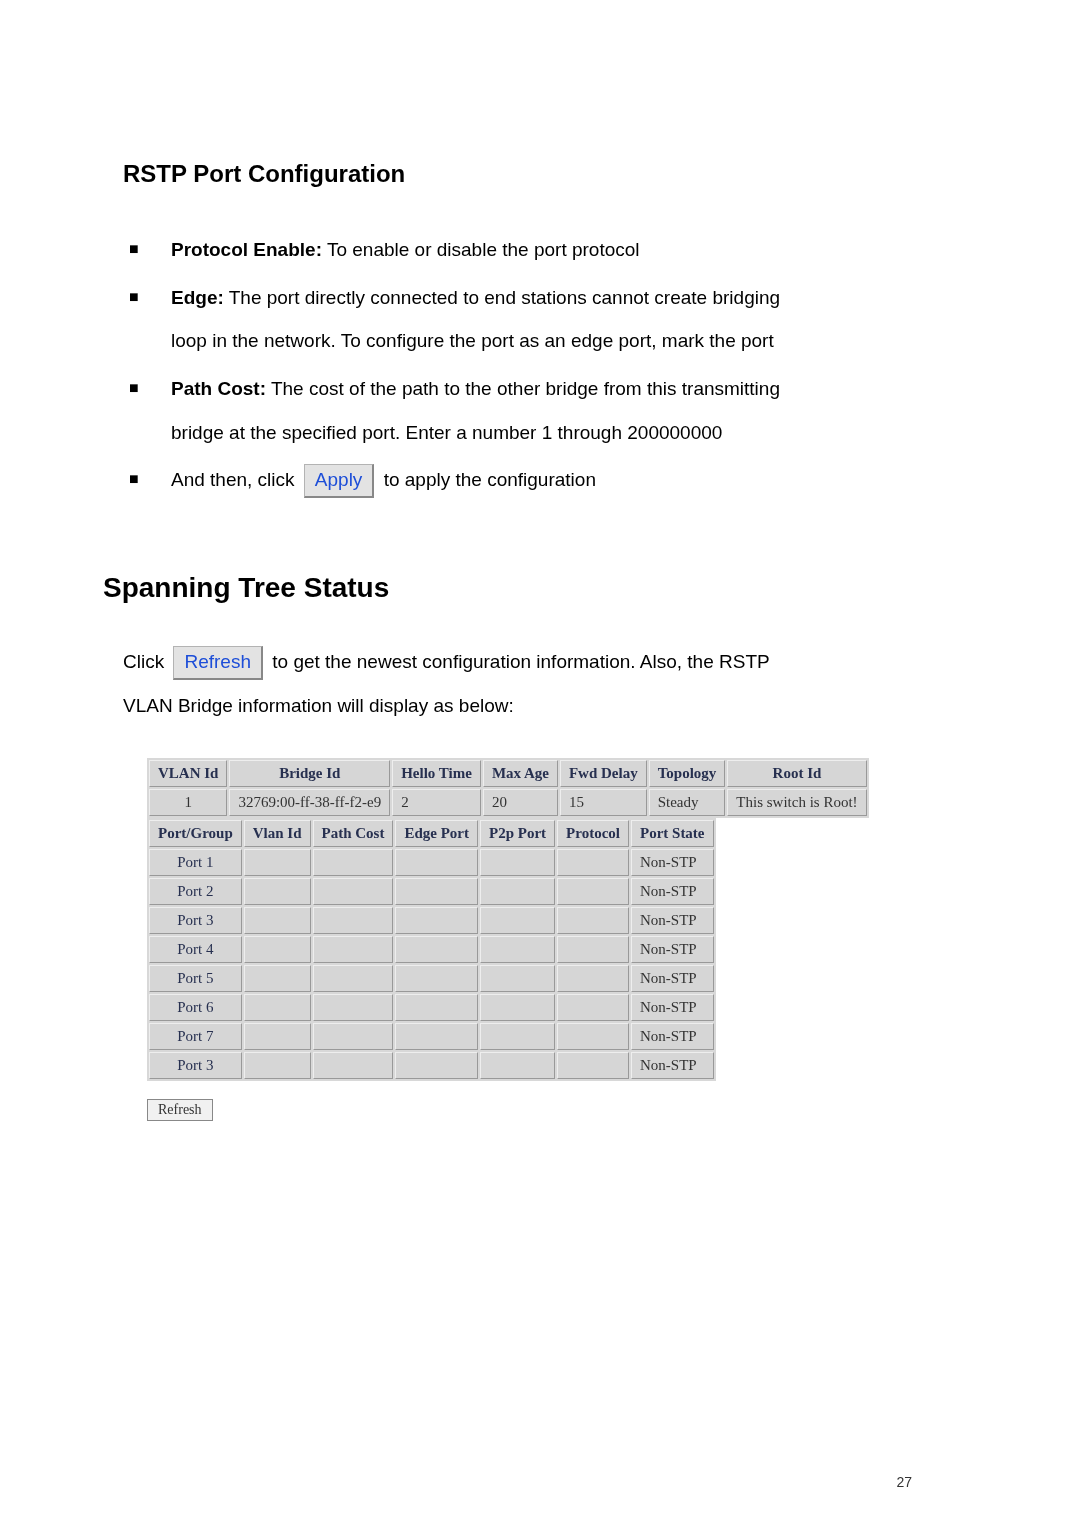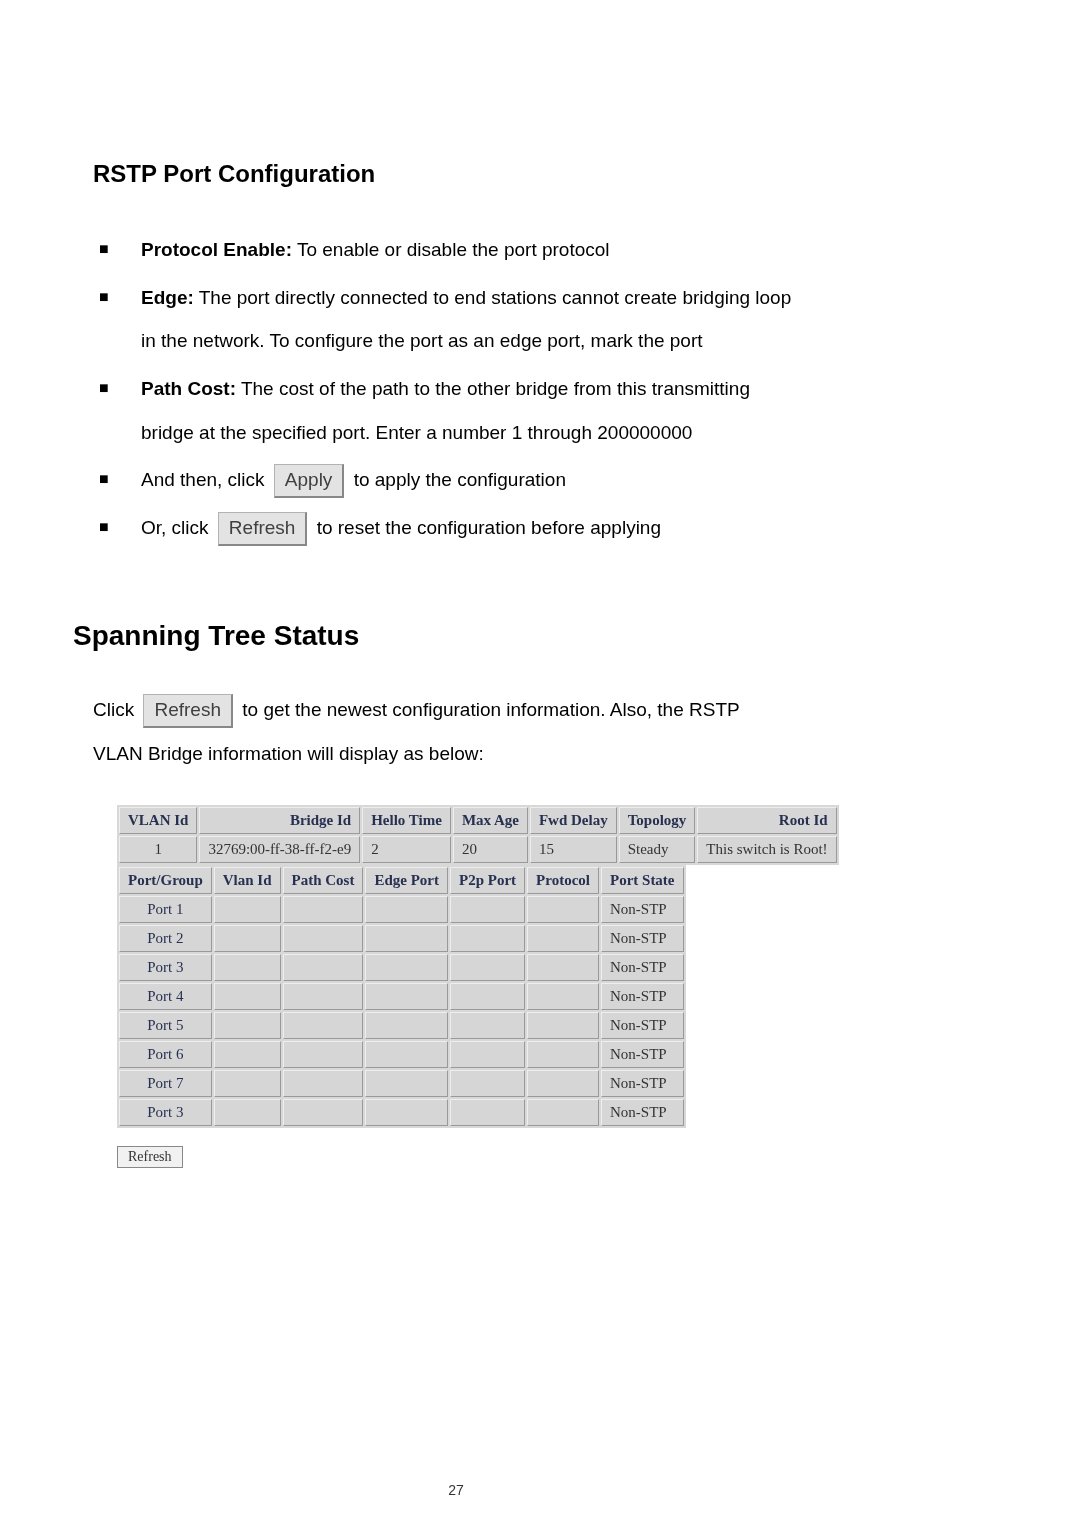"RSTP Port Configuration" .page { padding: 160px 120px 40px 57px -> 160px 120px 40px 87px }
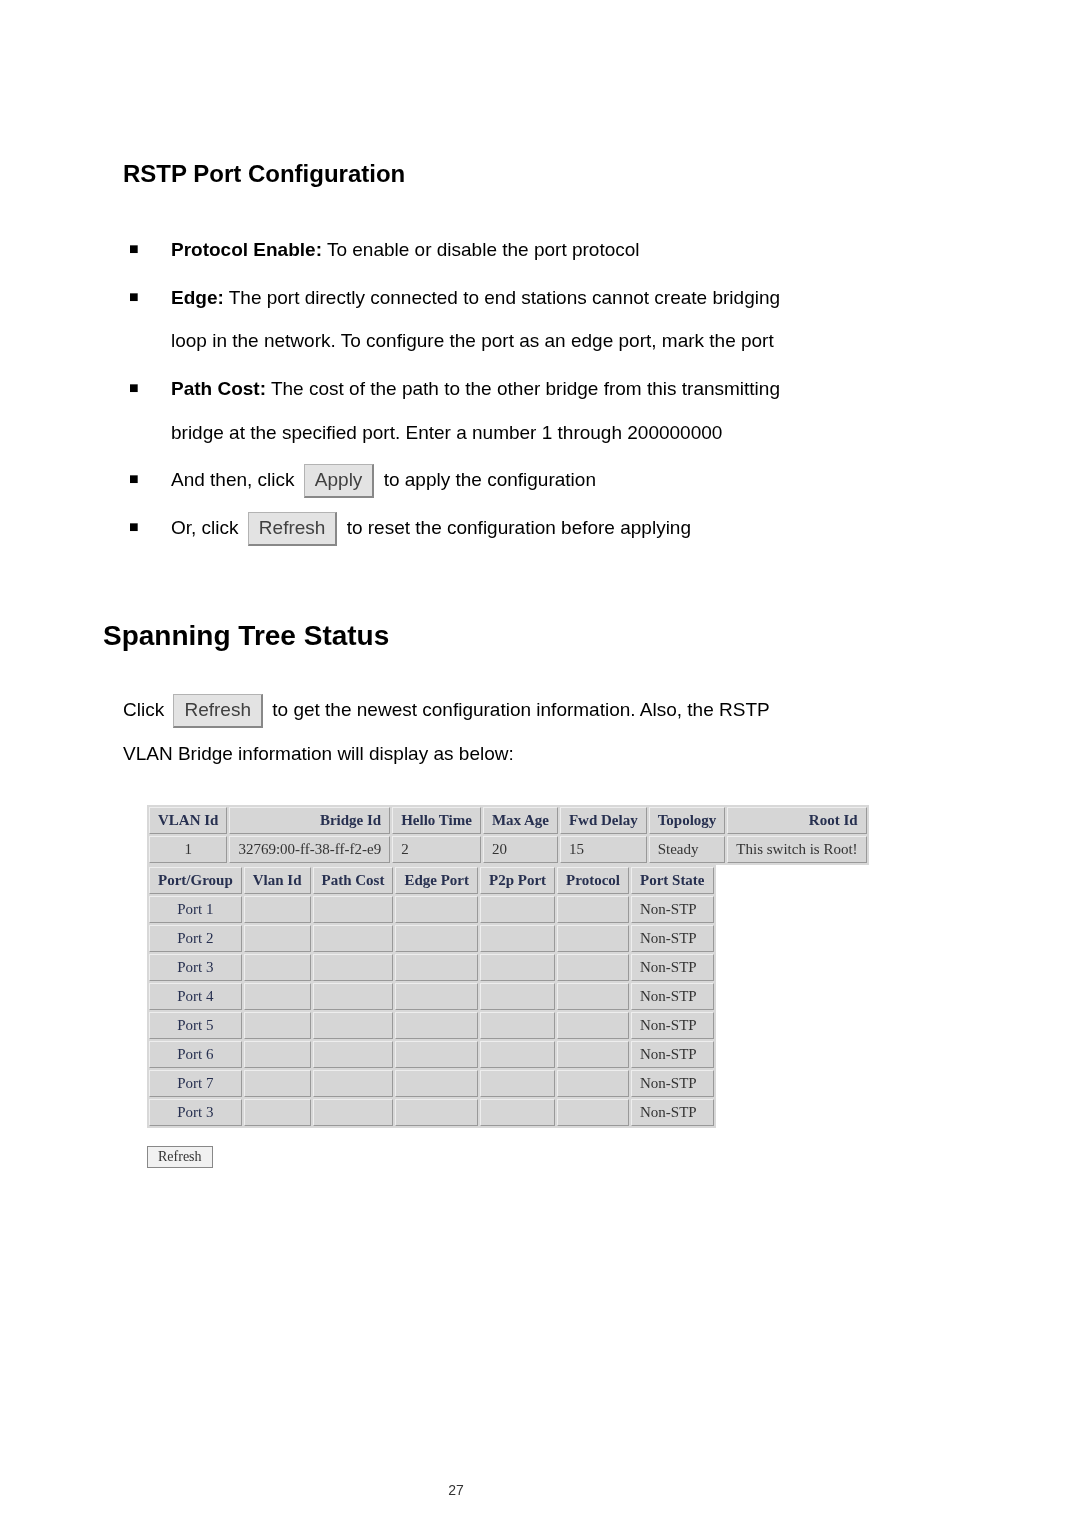"Apply" .btn { color: #404040 -> #1d4ed8 }
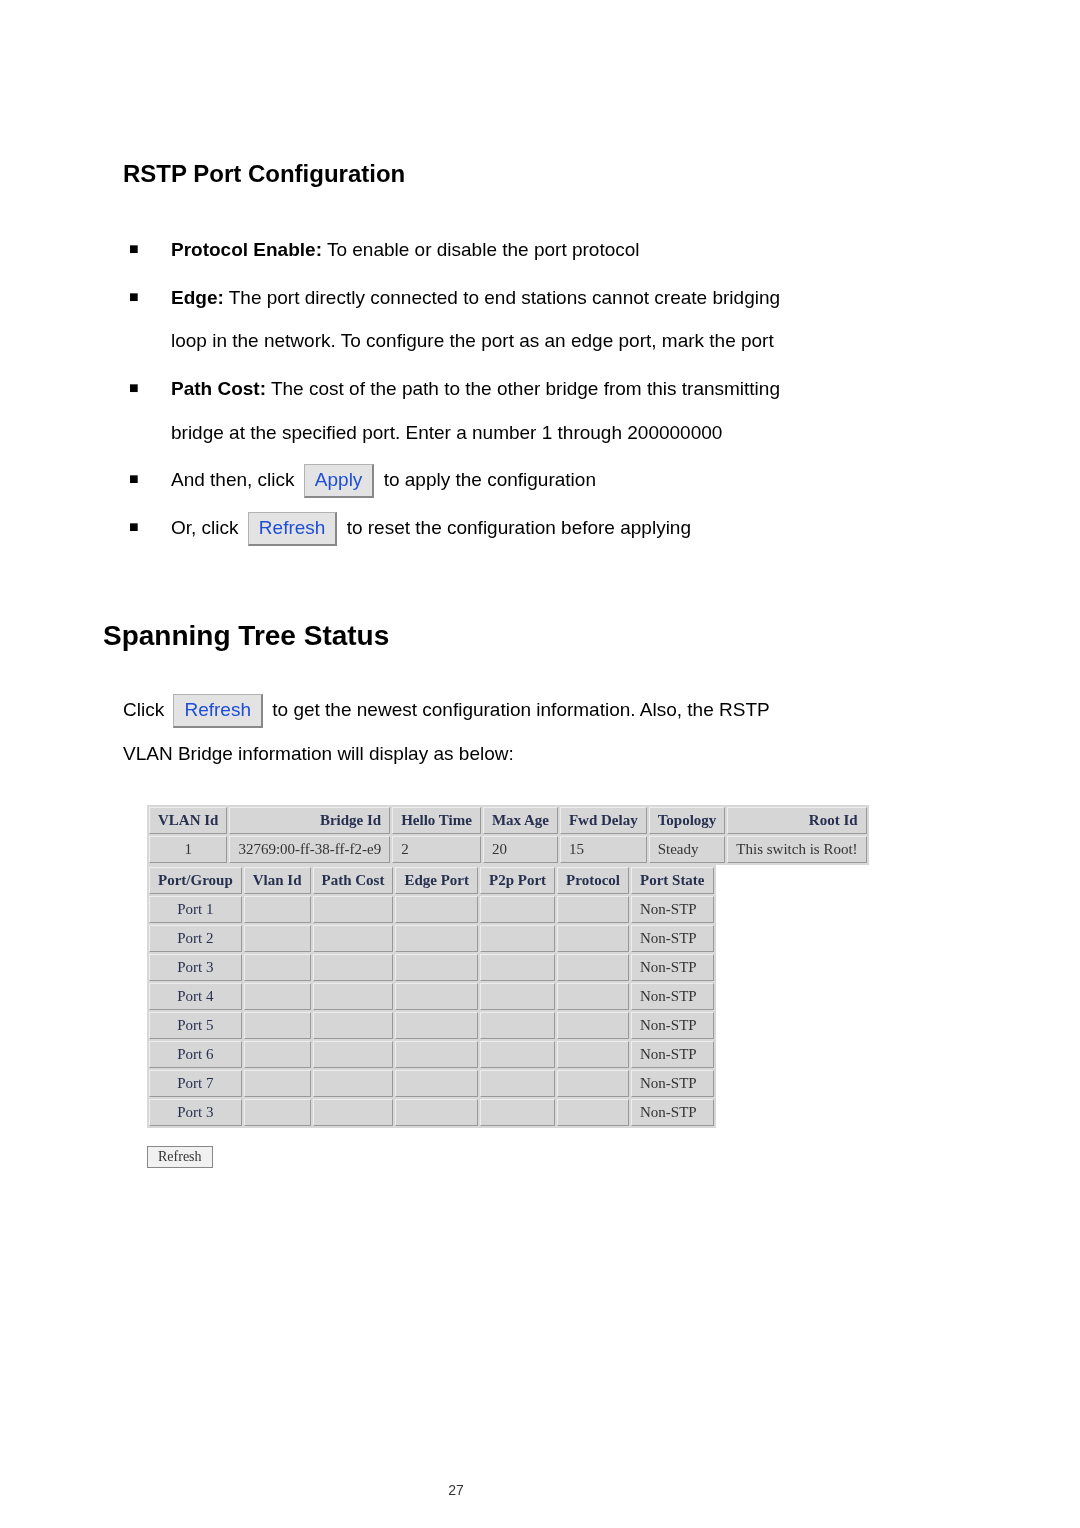"Or, click Refresh to reset" li { html: <li> <span>Or, click </span> <span>Refresh</span> <span> to reset the configuration before applying</span> </li> -> none }
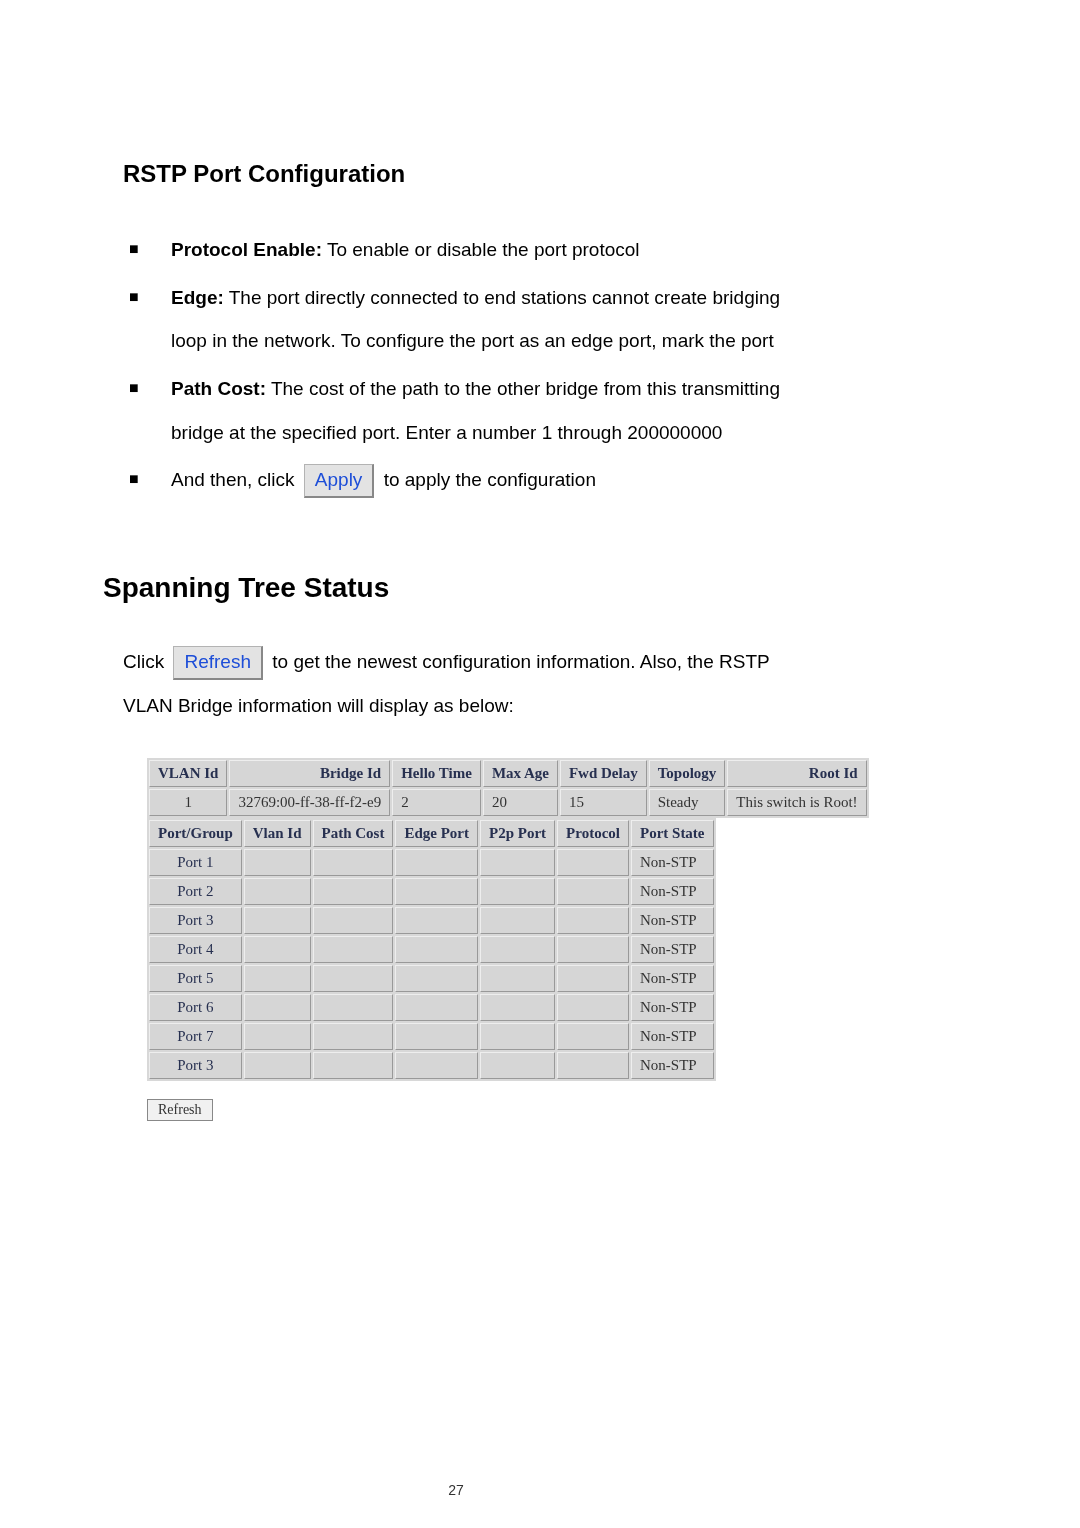"VLAN Id" table.data-table th { text-align: right -> none }
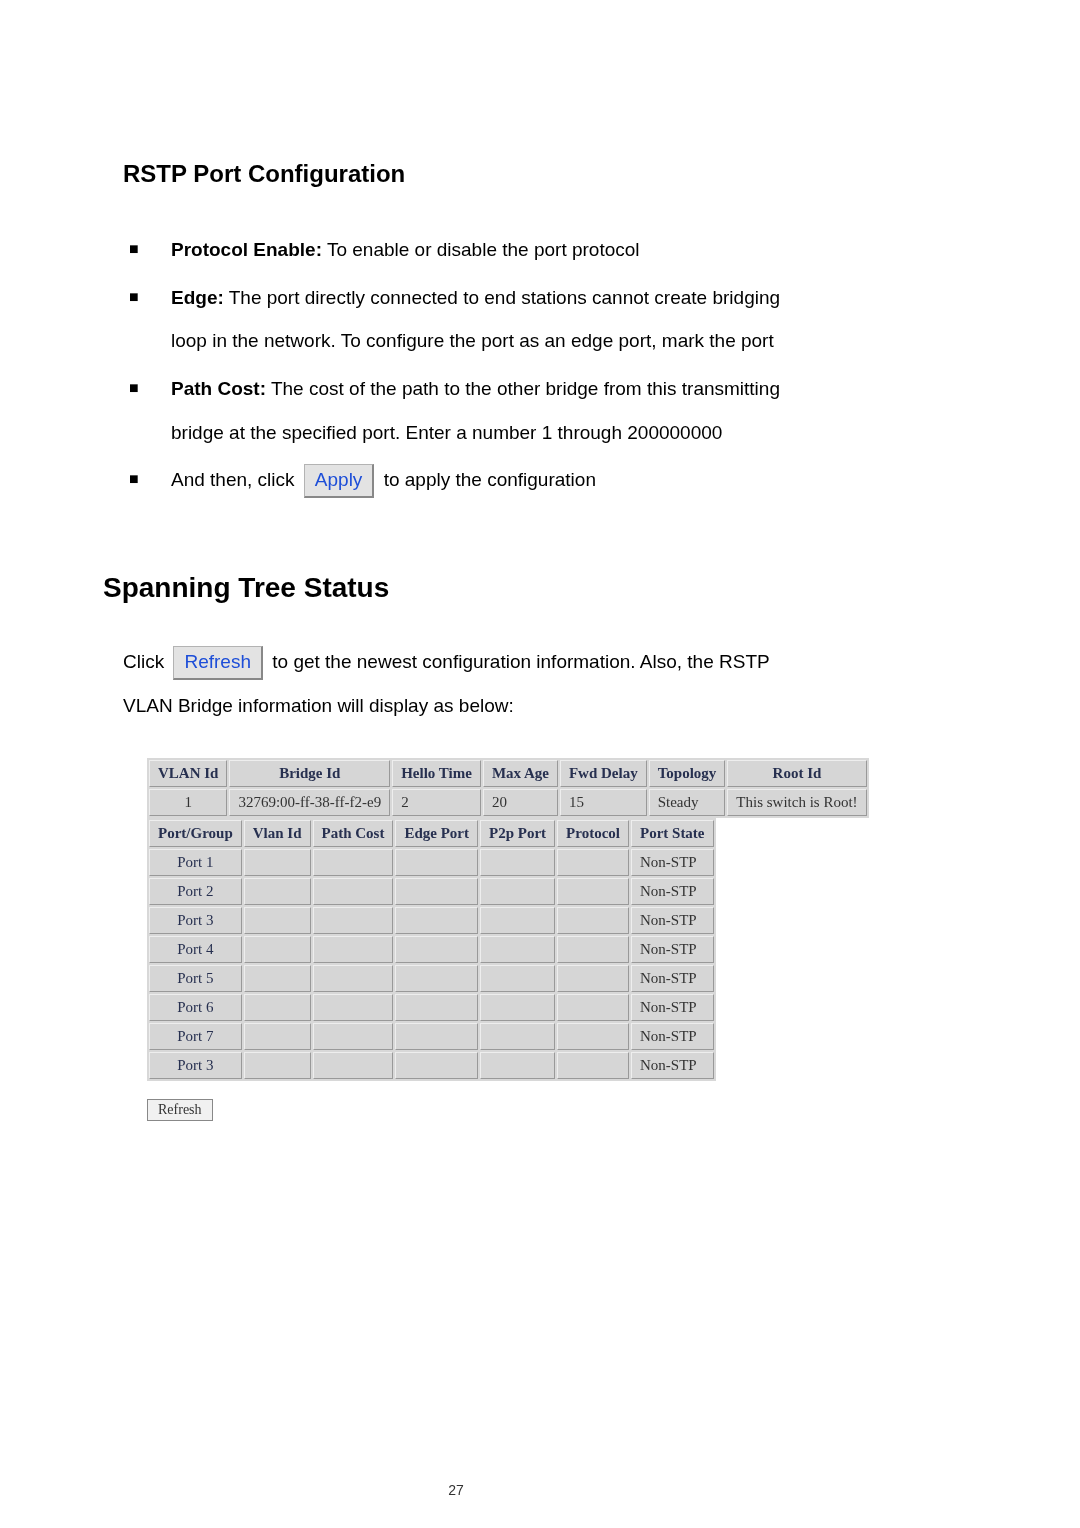"27" .page-number { bottom: 30px -> 38px; text-align: center -> right }
